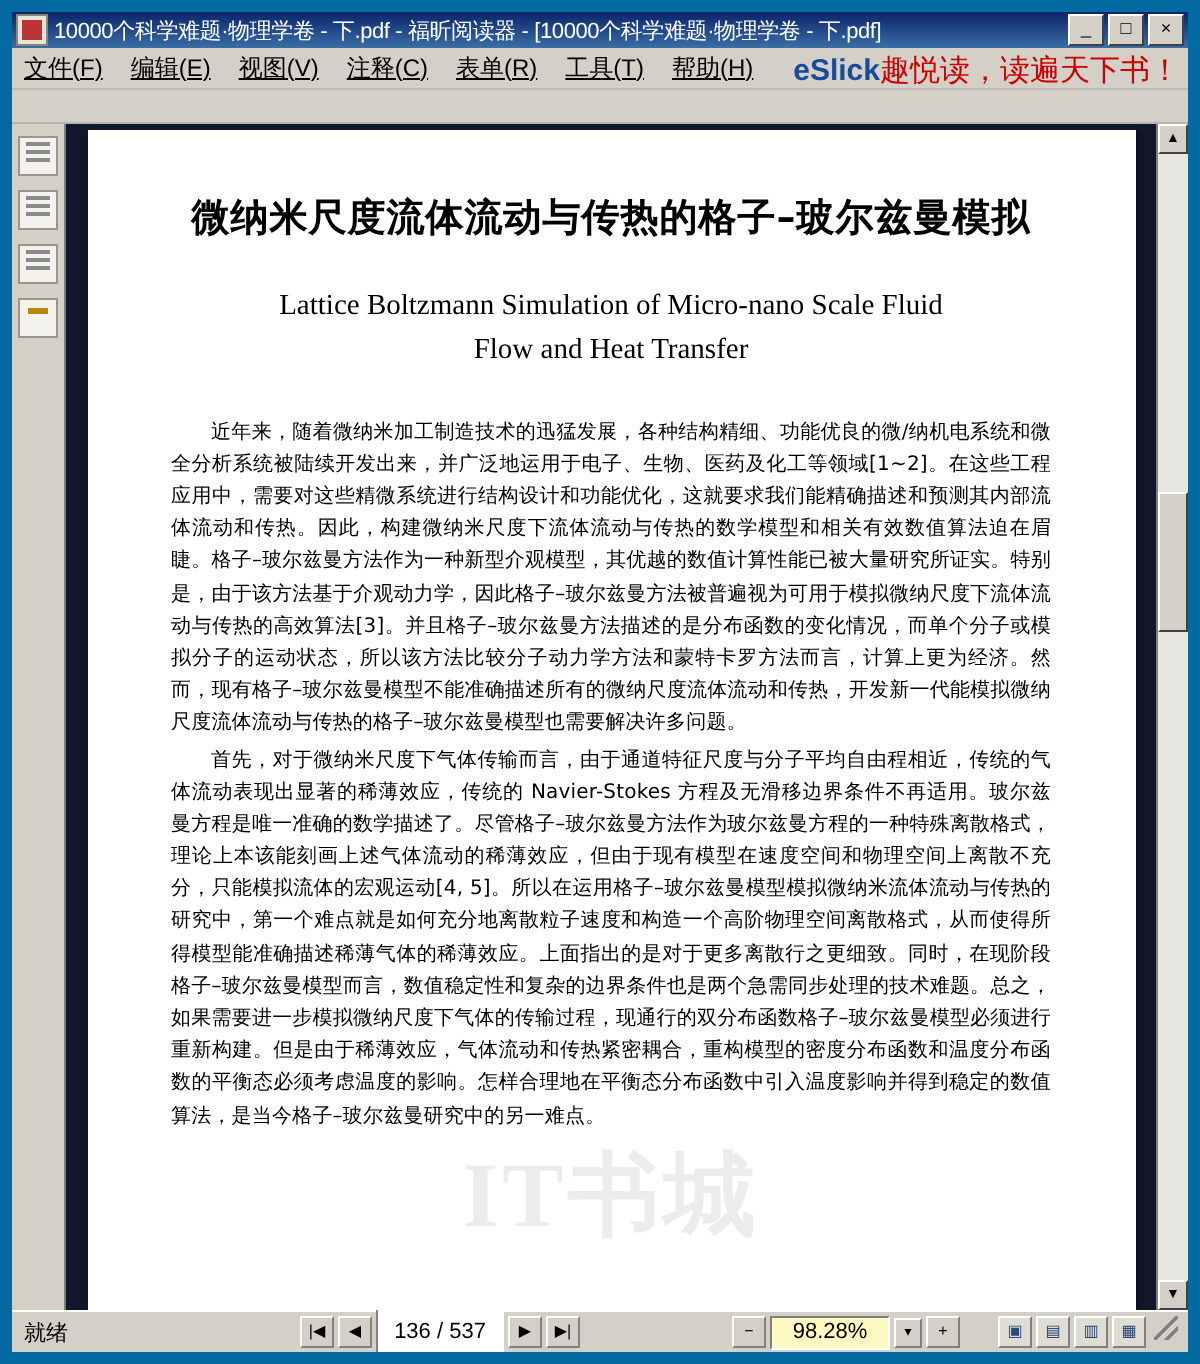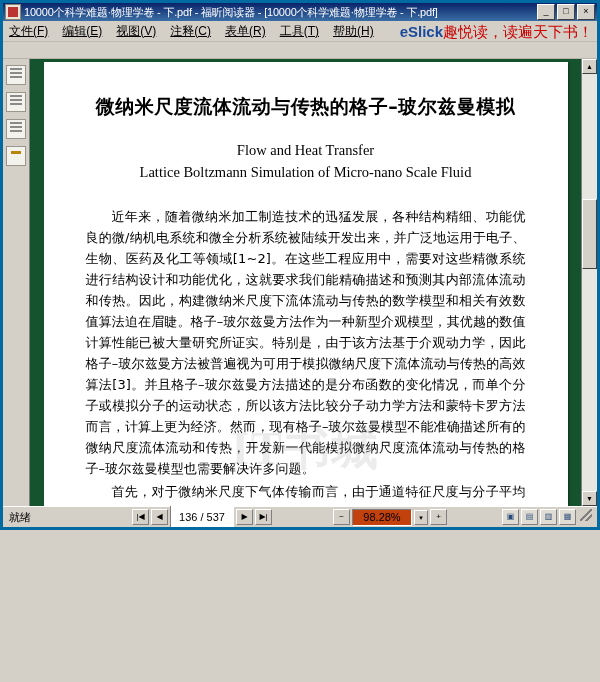"10000个科学难题·物理学卷 - 下.pdf - 福昕阅读器" #app { border: 3px solid #0369a1 -> 6px solid #0369a1; height: 530px -> 682px }
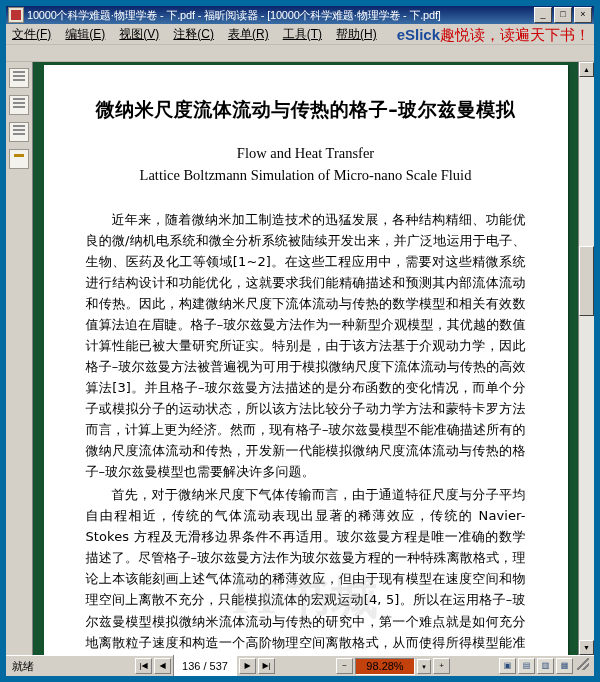"微纳米尺度流体流动与传热的格子–玻尔兹曼模拟" .doc-viewport { background: #14532d -> #0f172a }
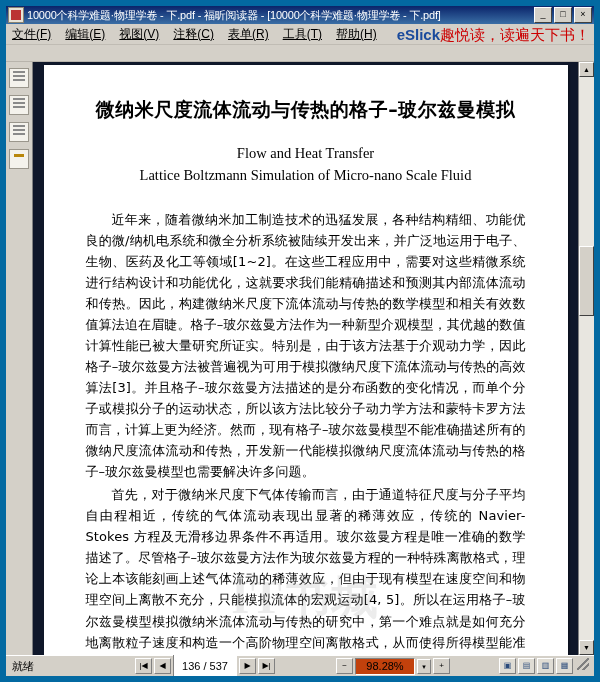"Flow and Heat Transfer" div { order: before "Lattice Boltzmann Simulation of" -> after "Lattice Boltzmann Simulation of" }
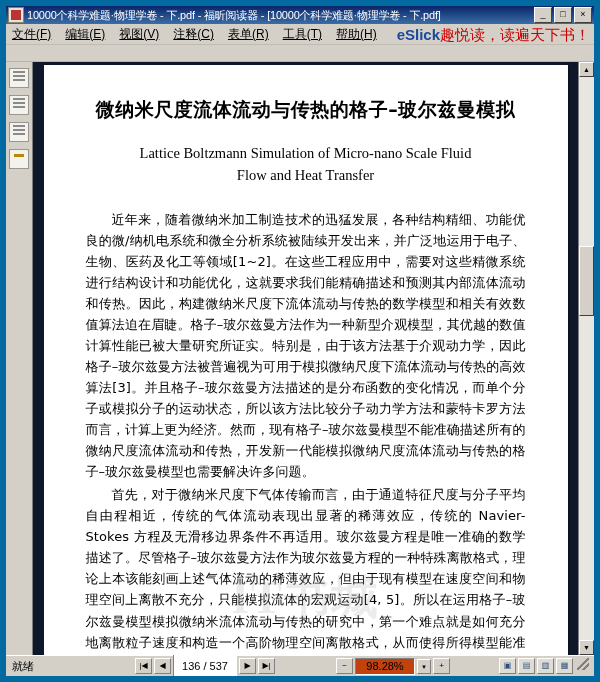"近年来，随着微纳米加工制造技术的迅猛发展，各种结构精细、功能优良的微/纳机电系统" .doc-body p { font-size: 13px -> 10px }
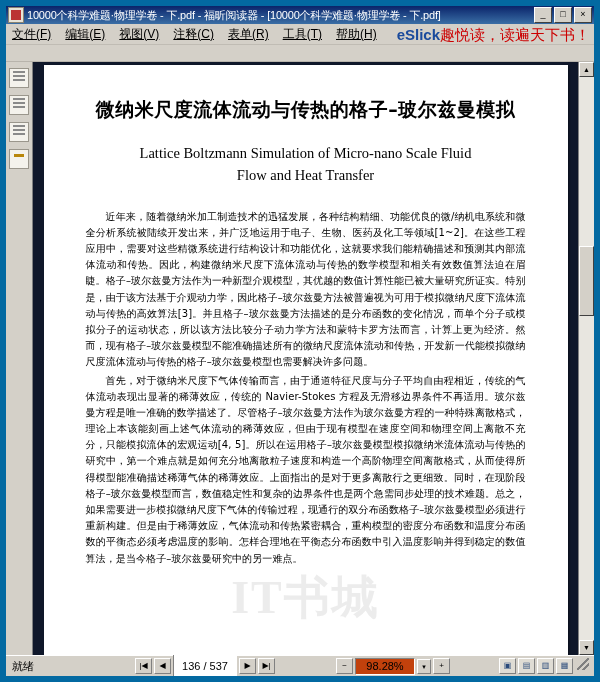"就绪" .statusbar { gap: 3px -> 18px }
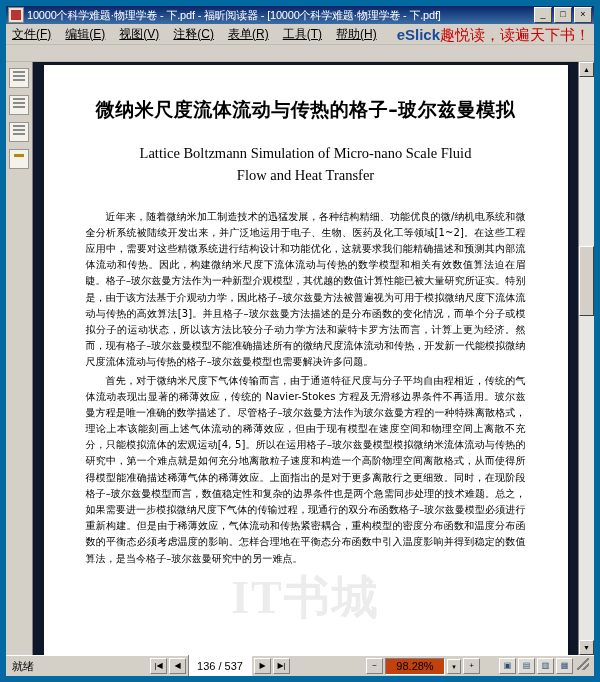"98.28%" .zoom-field { background: #c2410c -> #fef9c3 }
